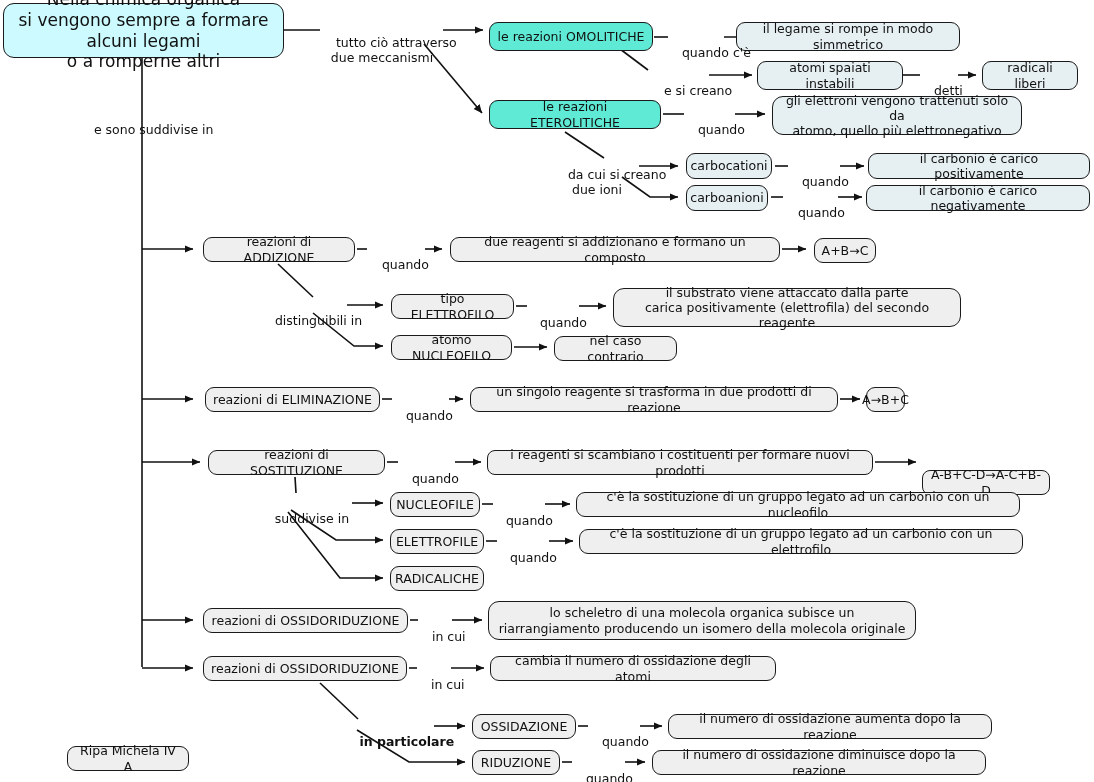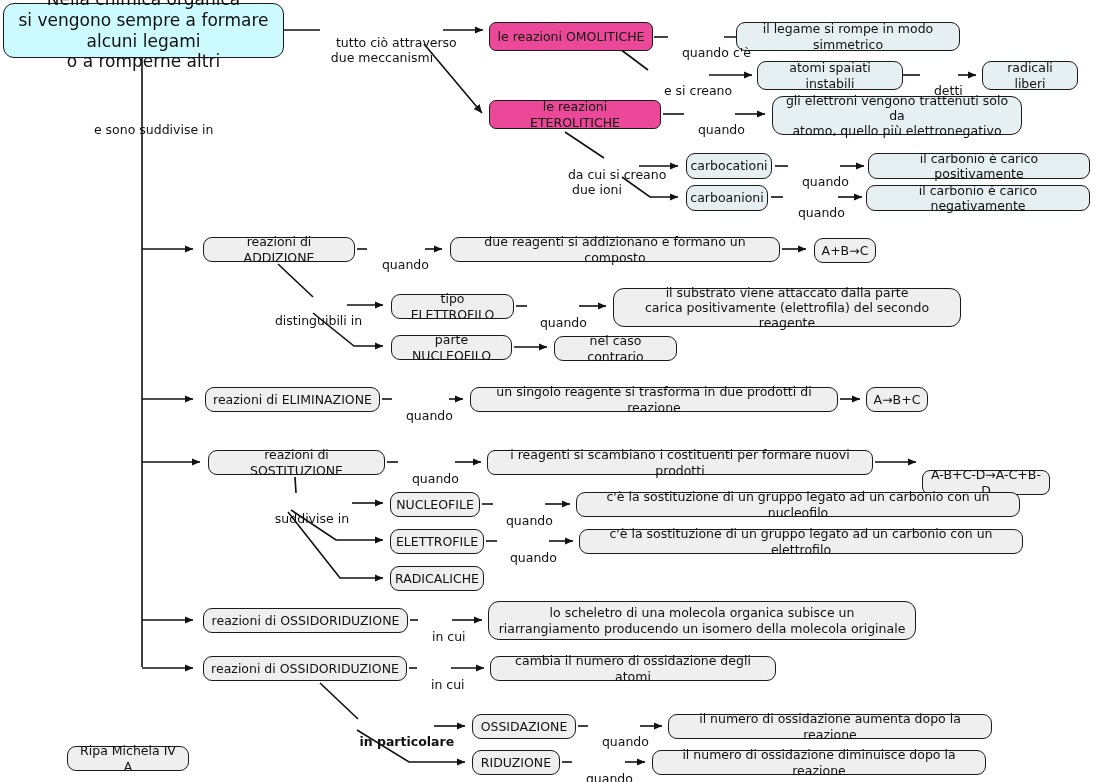"le reazioni OMOLITICHE" .fill-green { background: #ec4899 -> #5eead4; border-radius: 7px -> none }
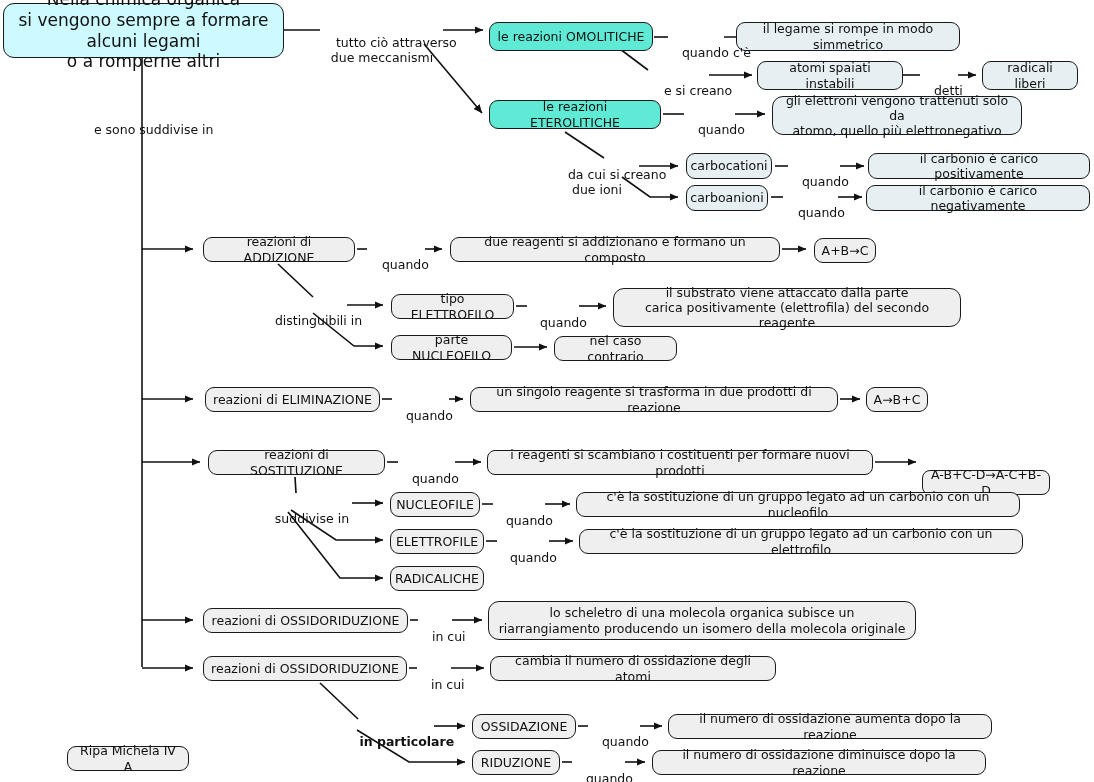"parte NUCLEOFILO" span { text: parte -> atomo }
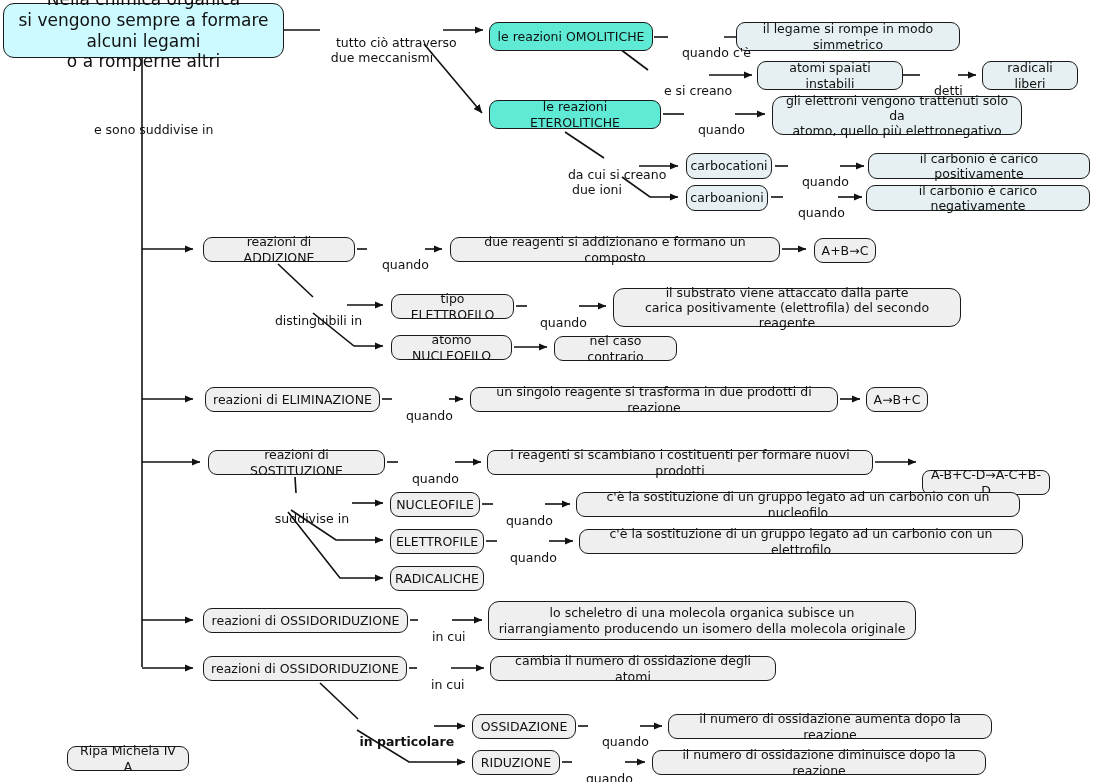"A→B+C" div.node { width: 62px -> 39px }
